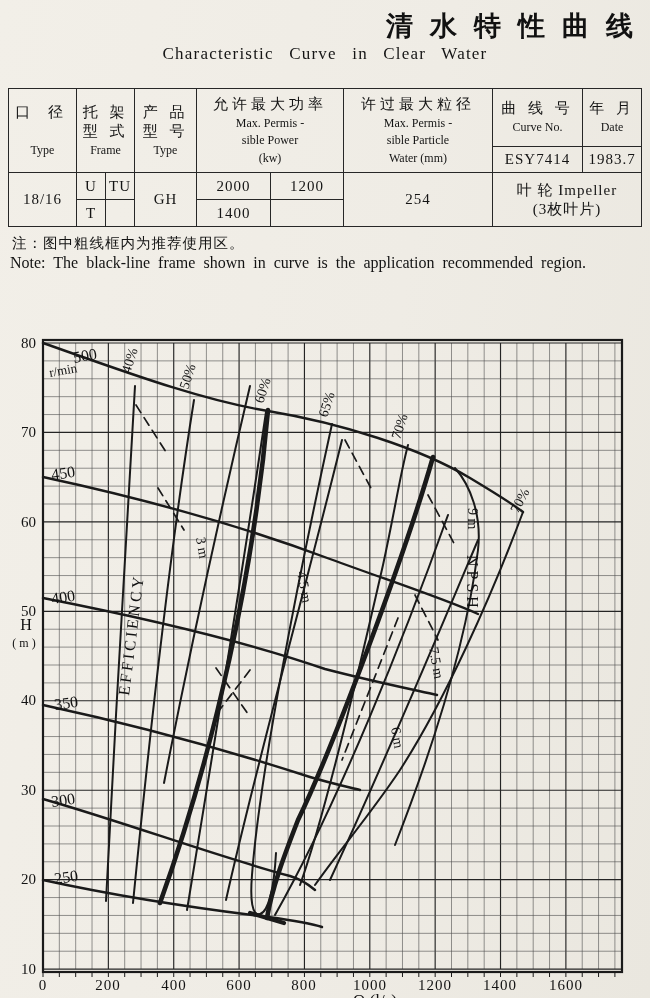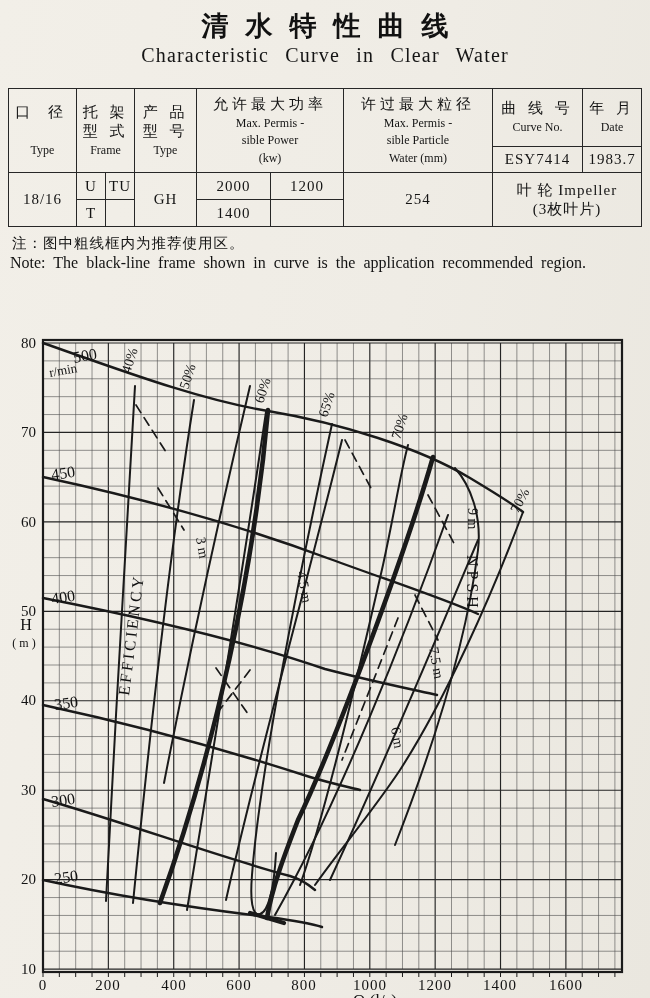"清水特性曲线" .title-cn { text-align: center -> right }
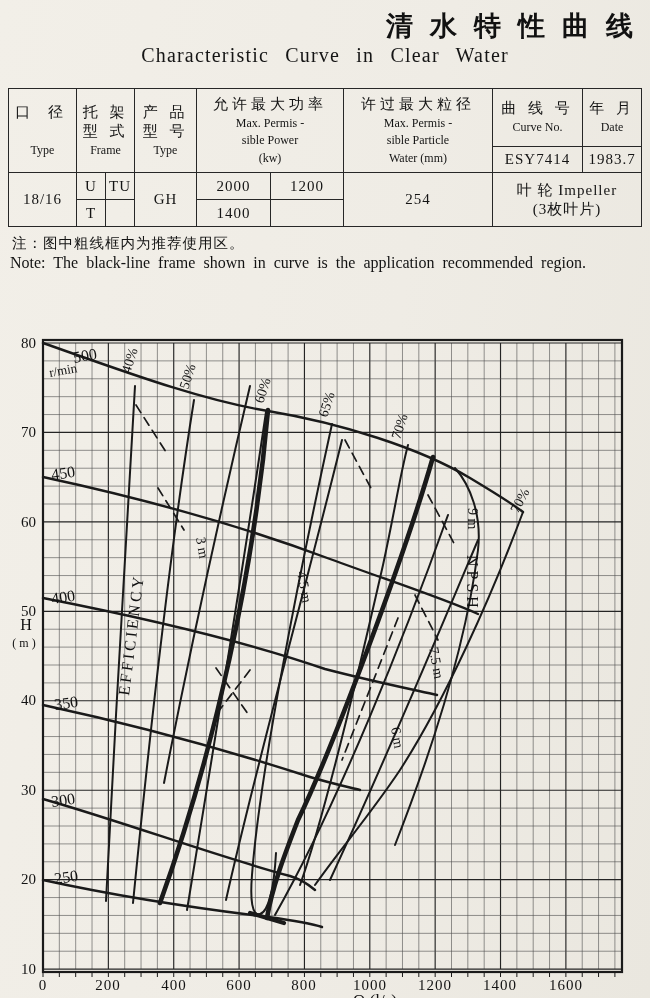"Characteristic Curve in Clear Water" .title-en { font-size: 20px -> 17px }
